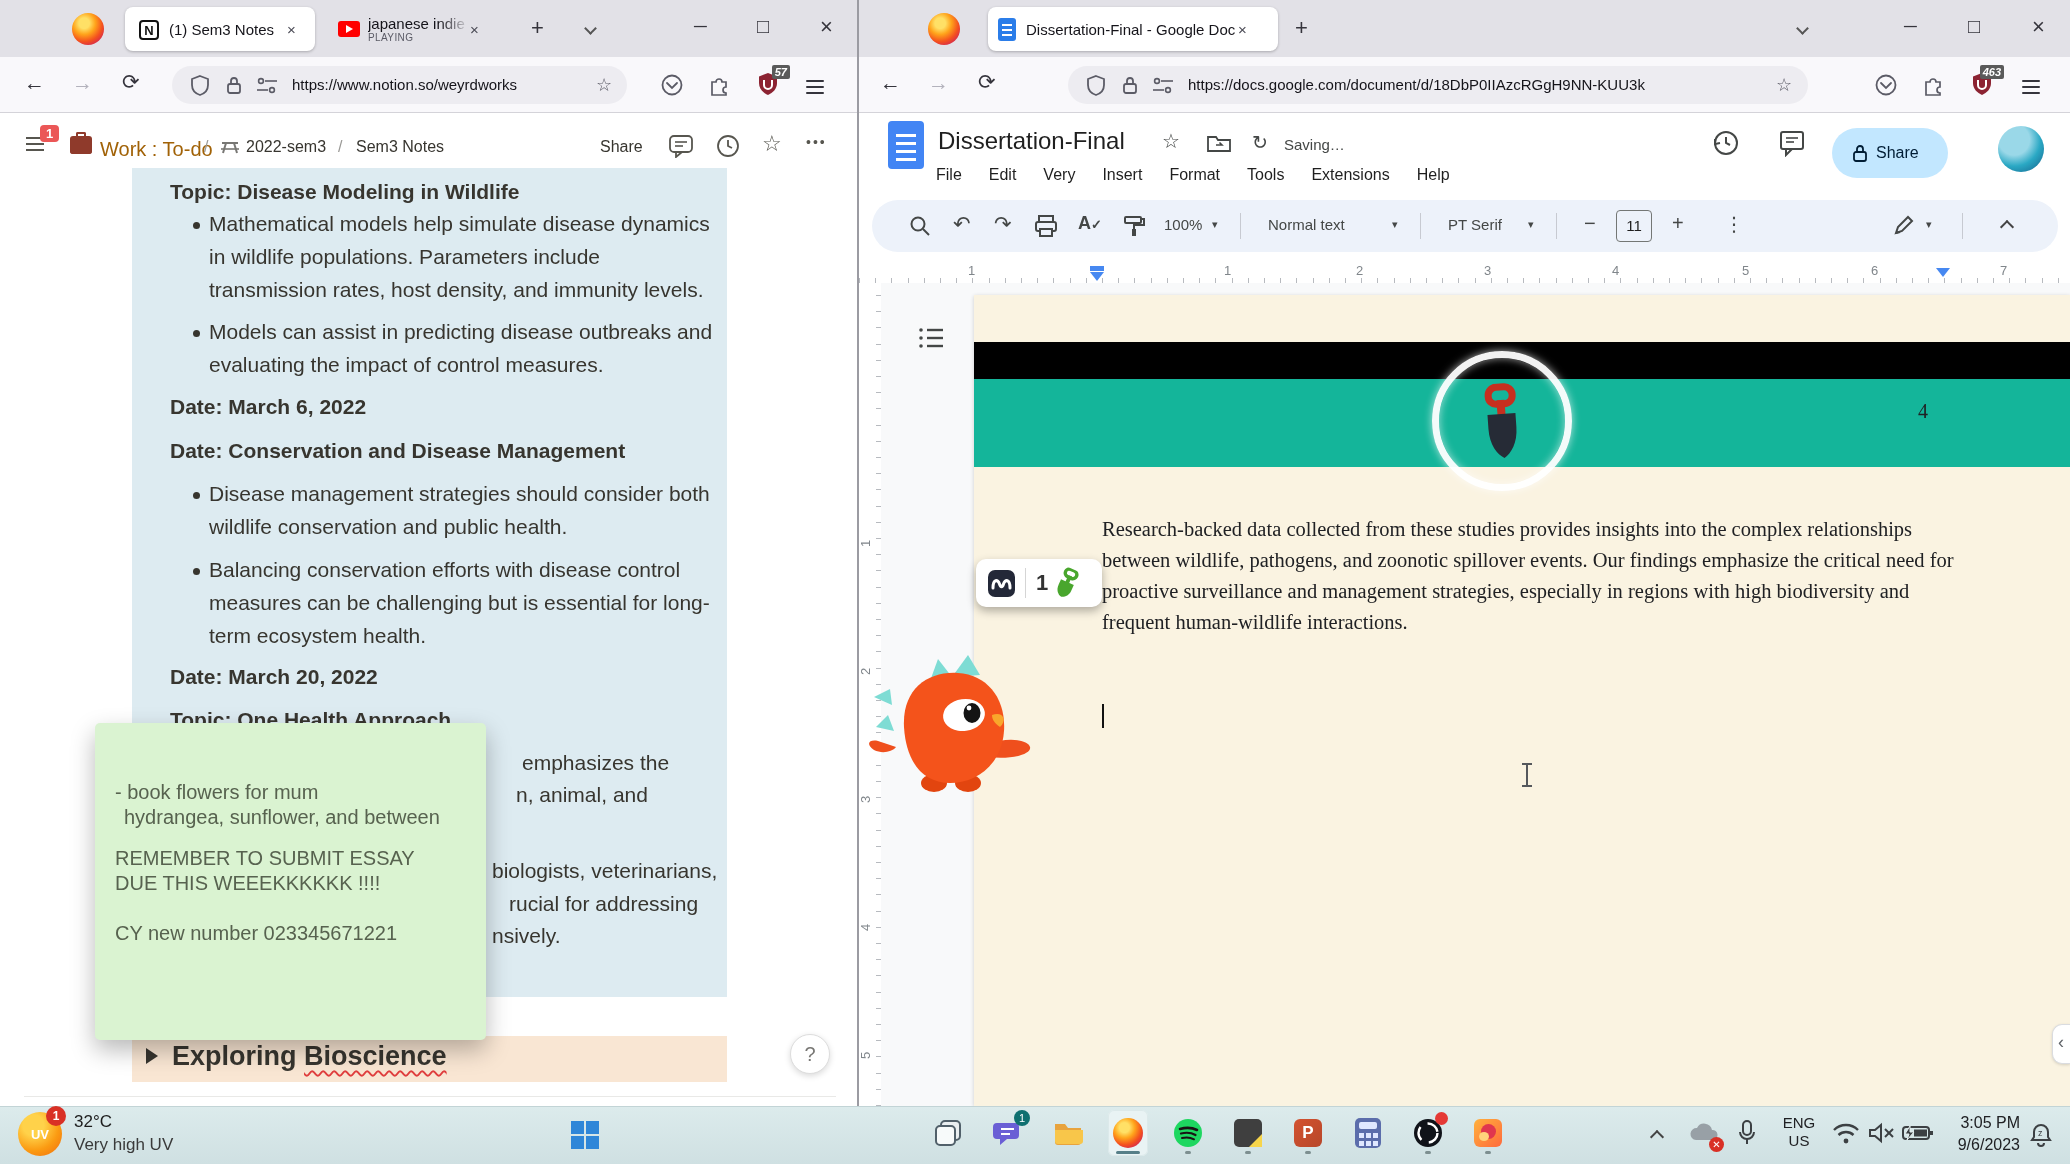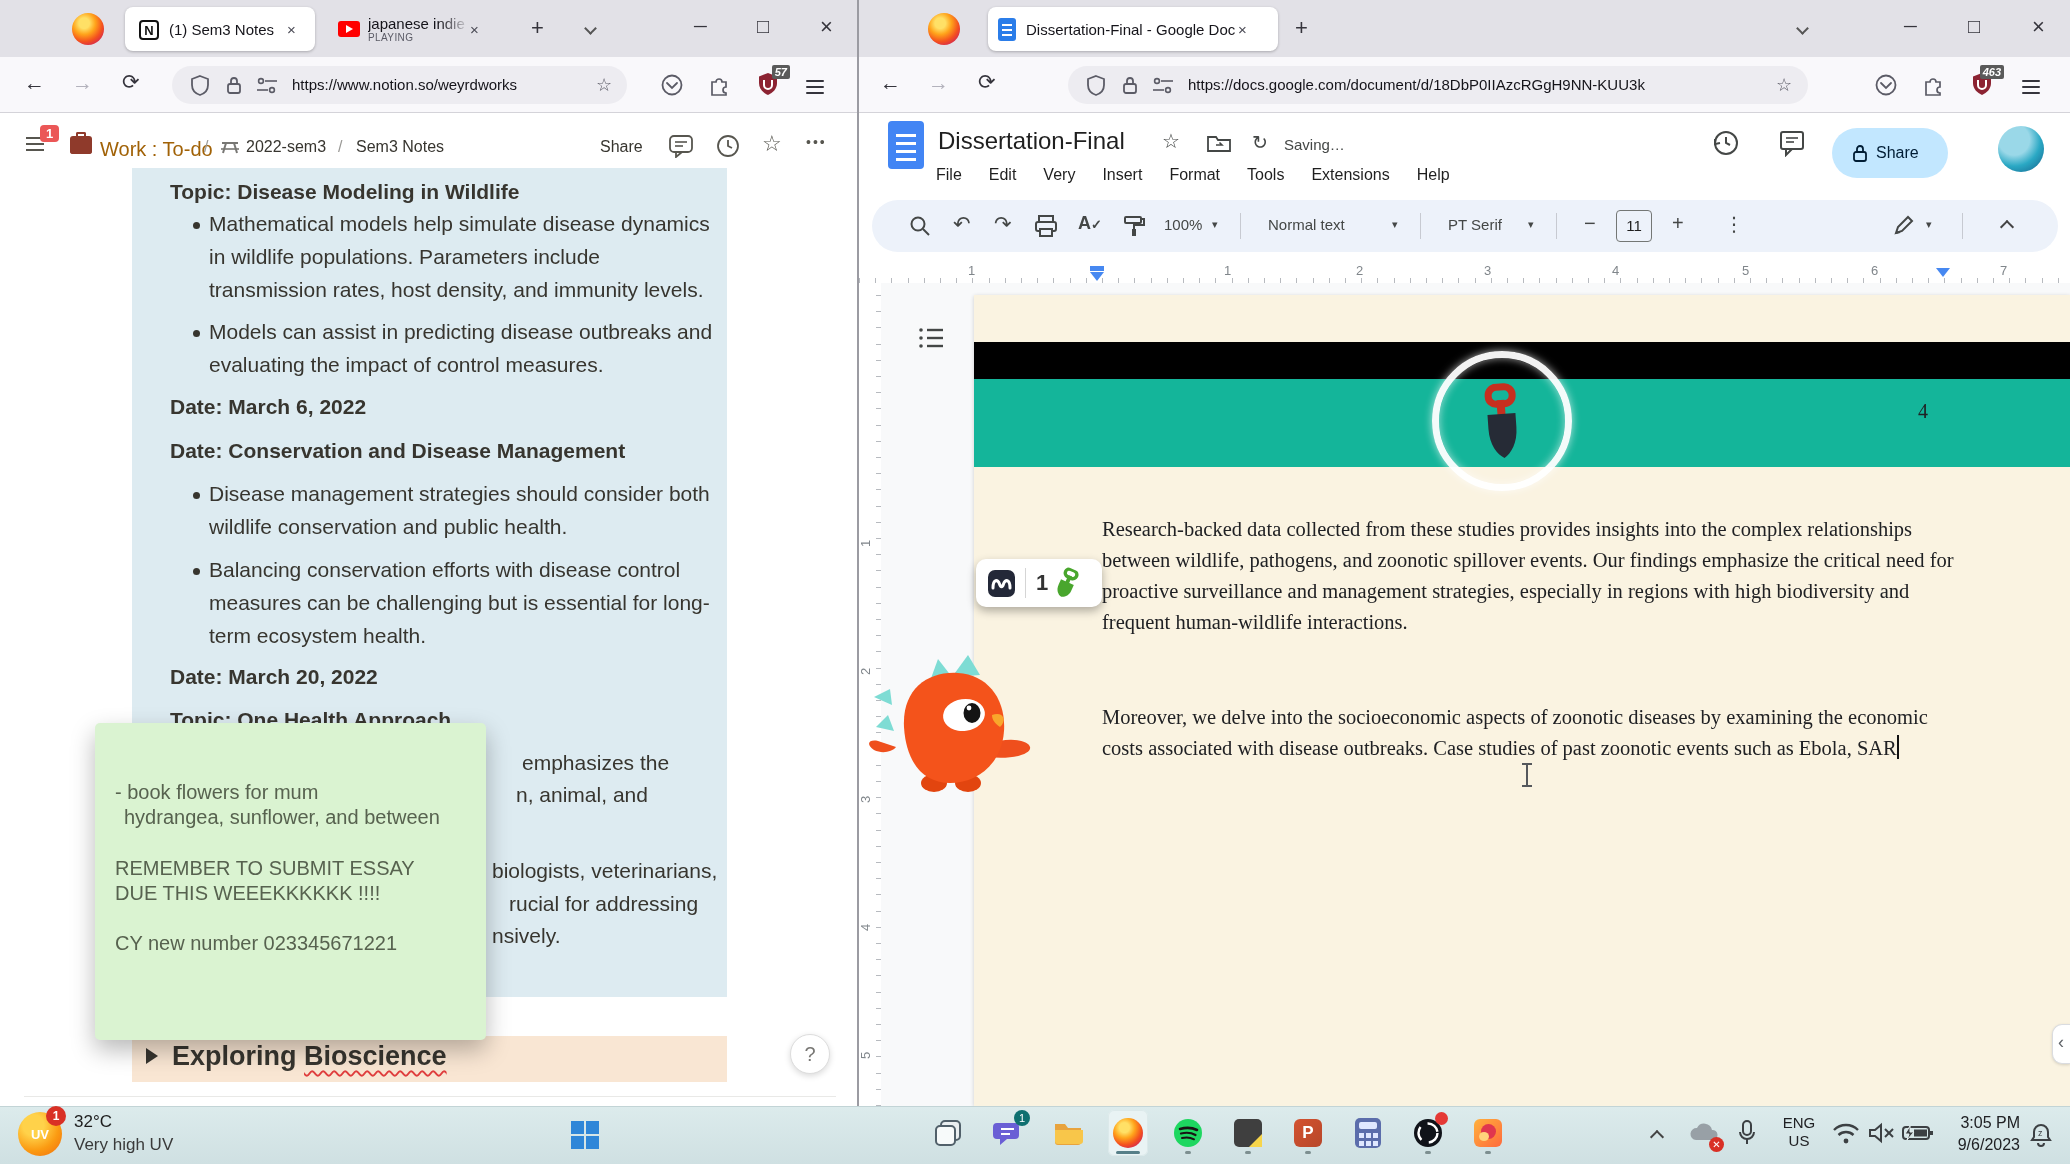"Moreover, we delve into the" span { html: <span>Moreover, we delve into the socioeconomic aspects of zoonotic diseases by examining the economic costs associated with disease outbreaks. Case studies of past zoonotic events such as Ebola, SAR</span> -> none }
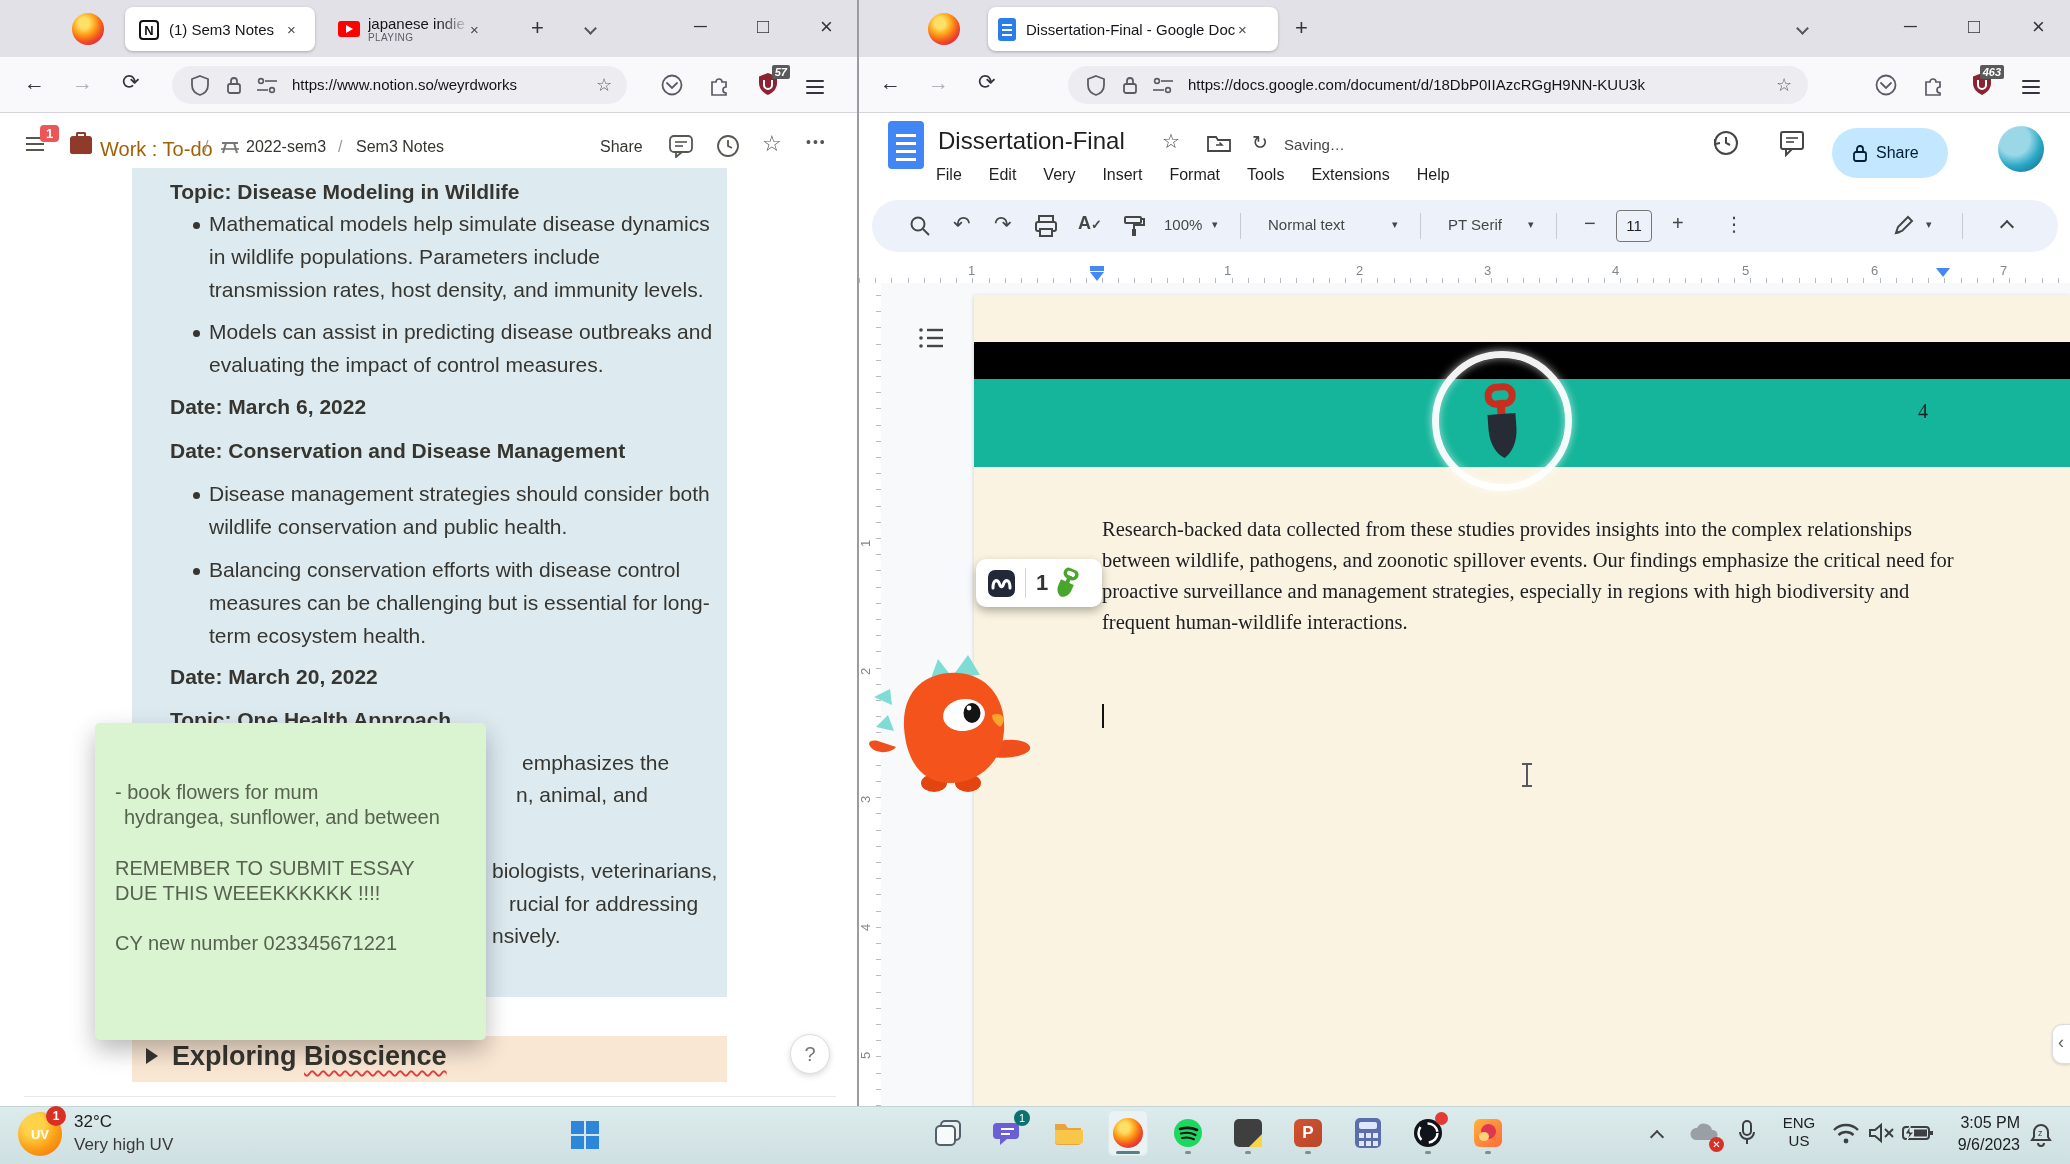"REMEMBER TO SUBMIT ESSAY DUE" div { margin-top: 26px -> 16px }
